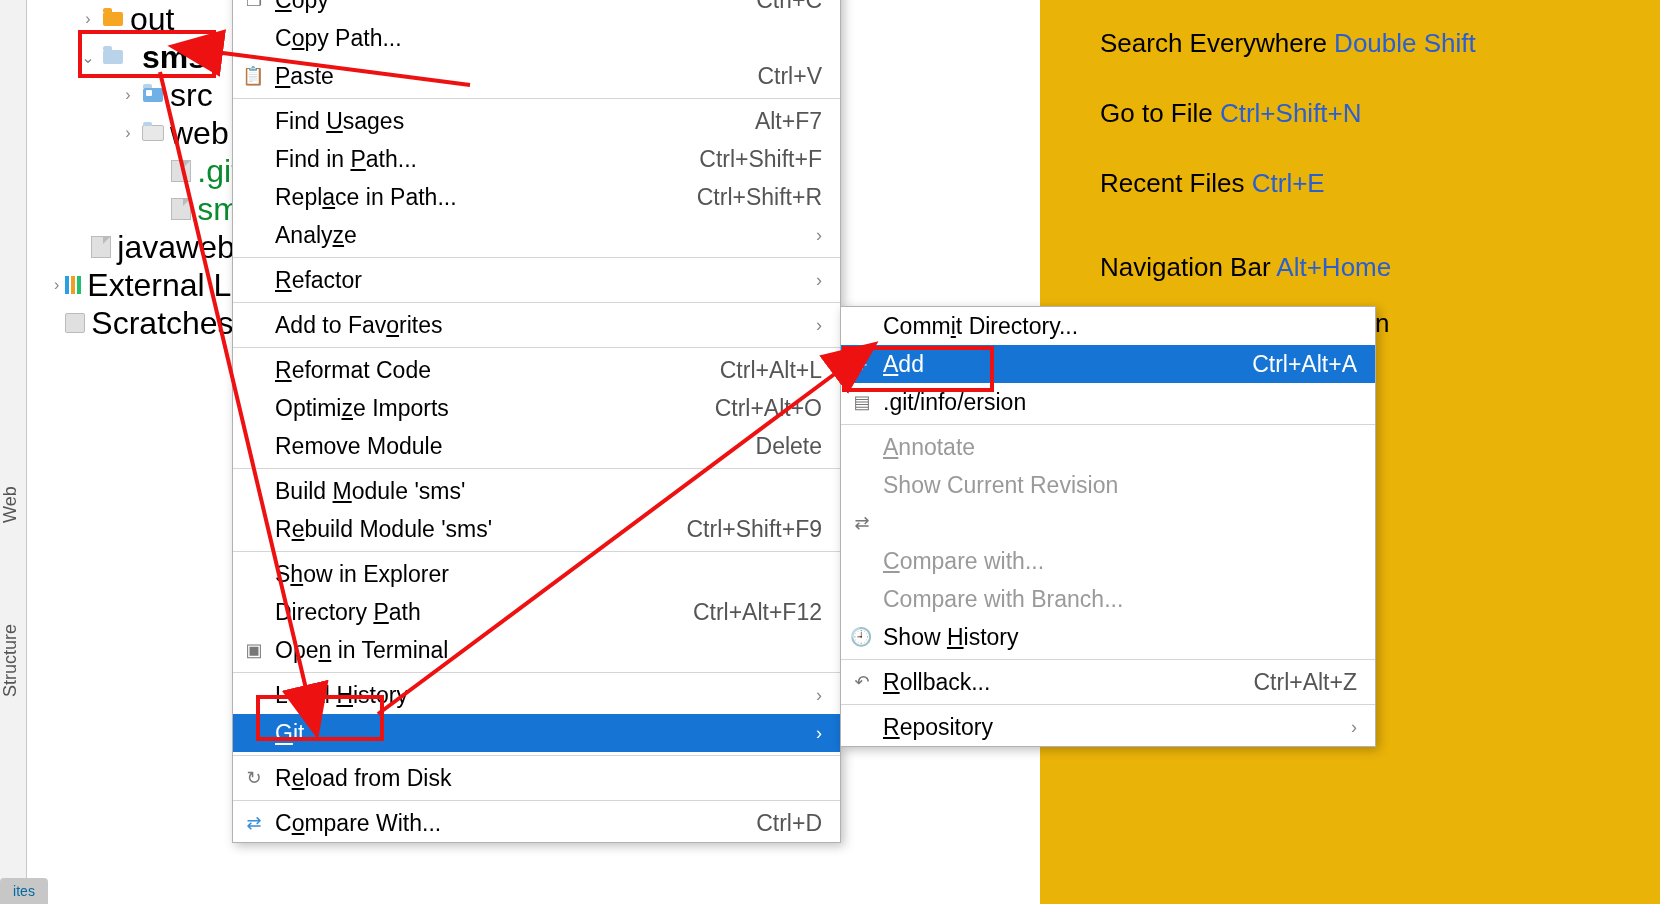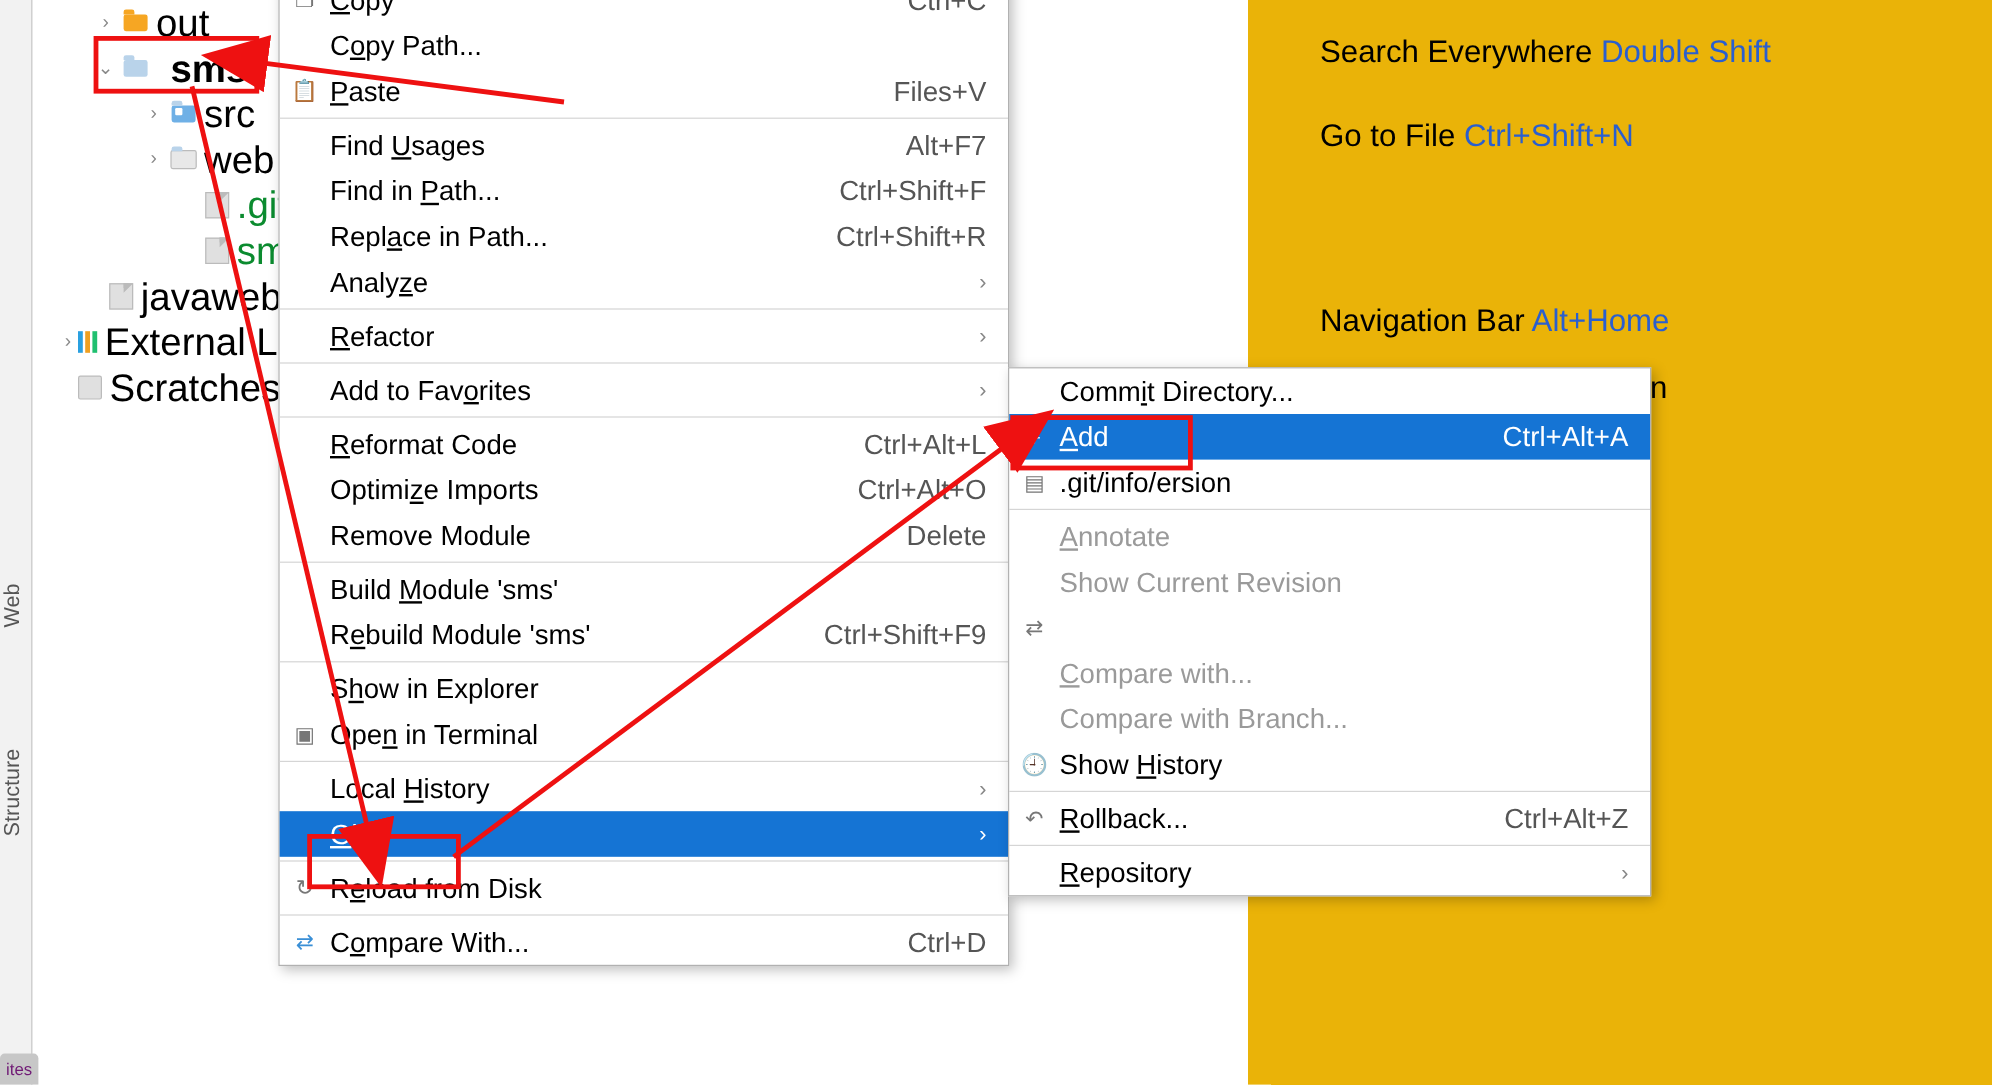"Files+V" span.sc { text: Files+V -> Ctrl+V }
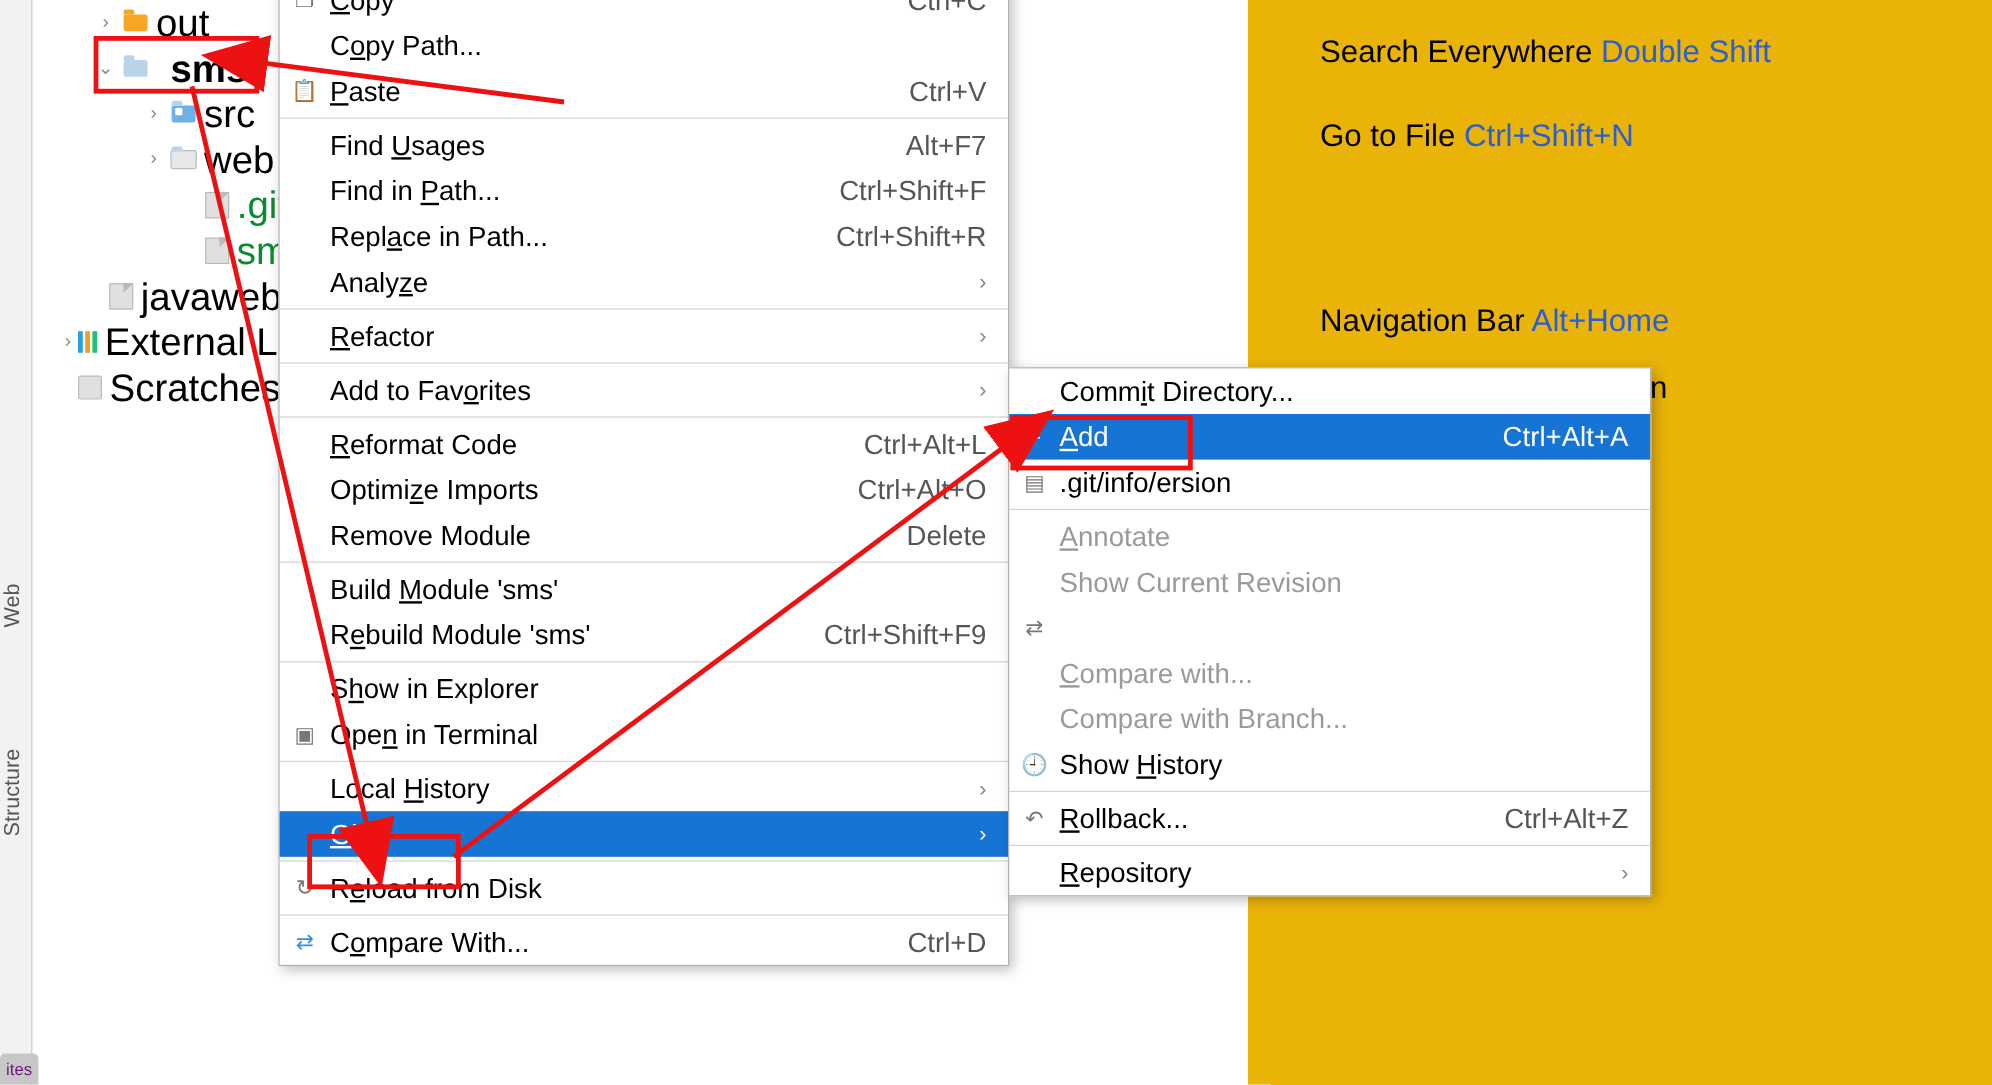"Recent Files Ctrl+E" div.hintline { html: none -> <div> <span>Recent Files </span><span>Ctrl+E</span> </div> }
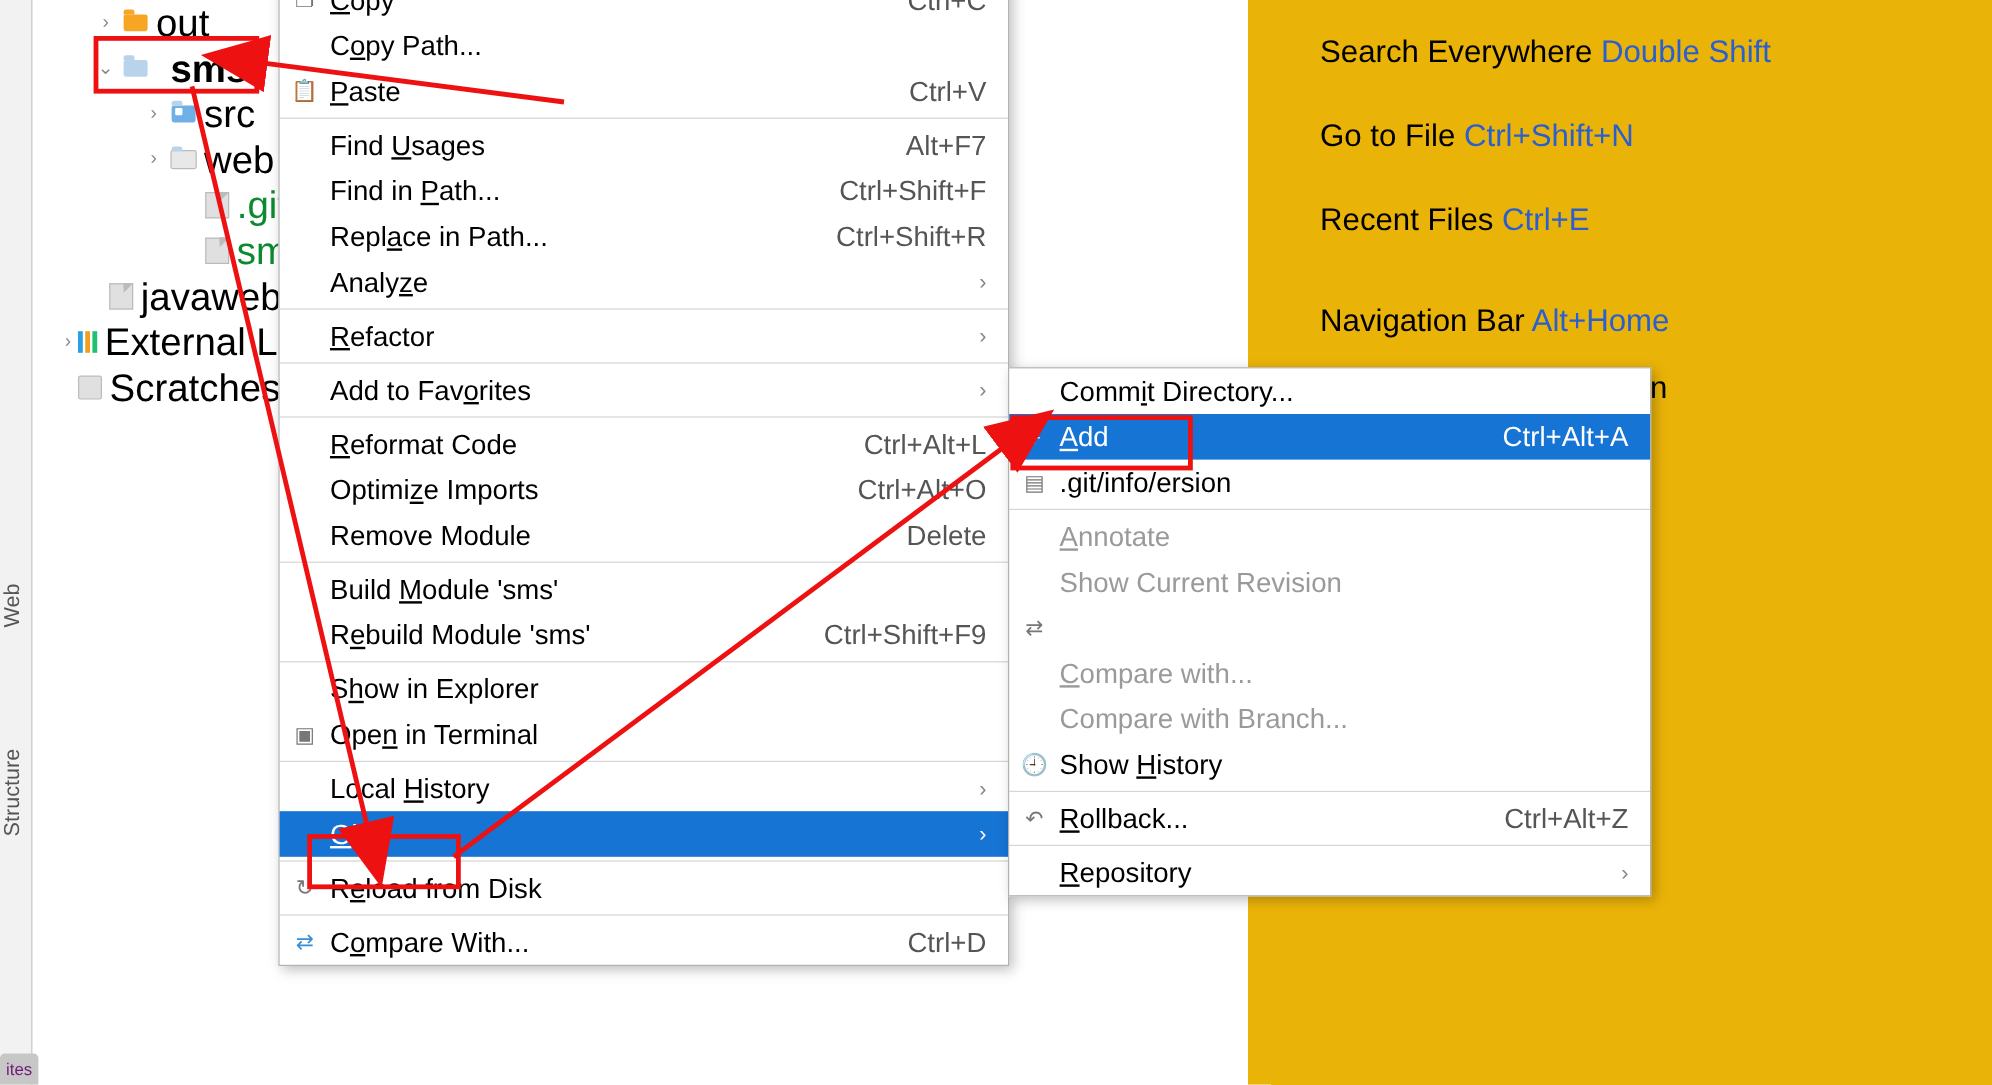"Directory Path" div.mi { html: none -> <div> <span>Directory <u>P</u>ath</span> <span>Ctrl+Alt+F12</span> </div> }
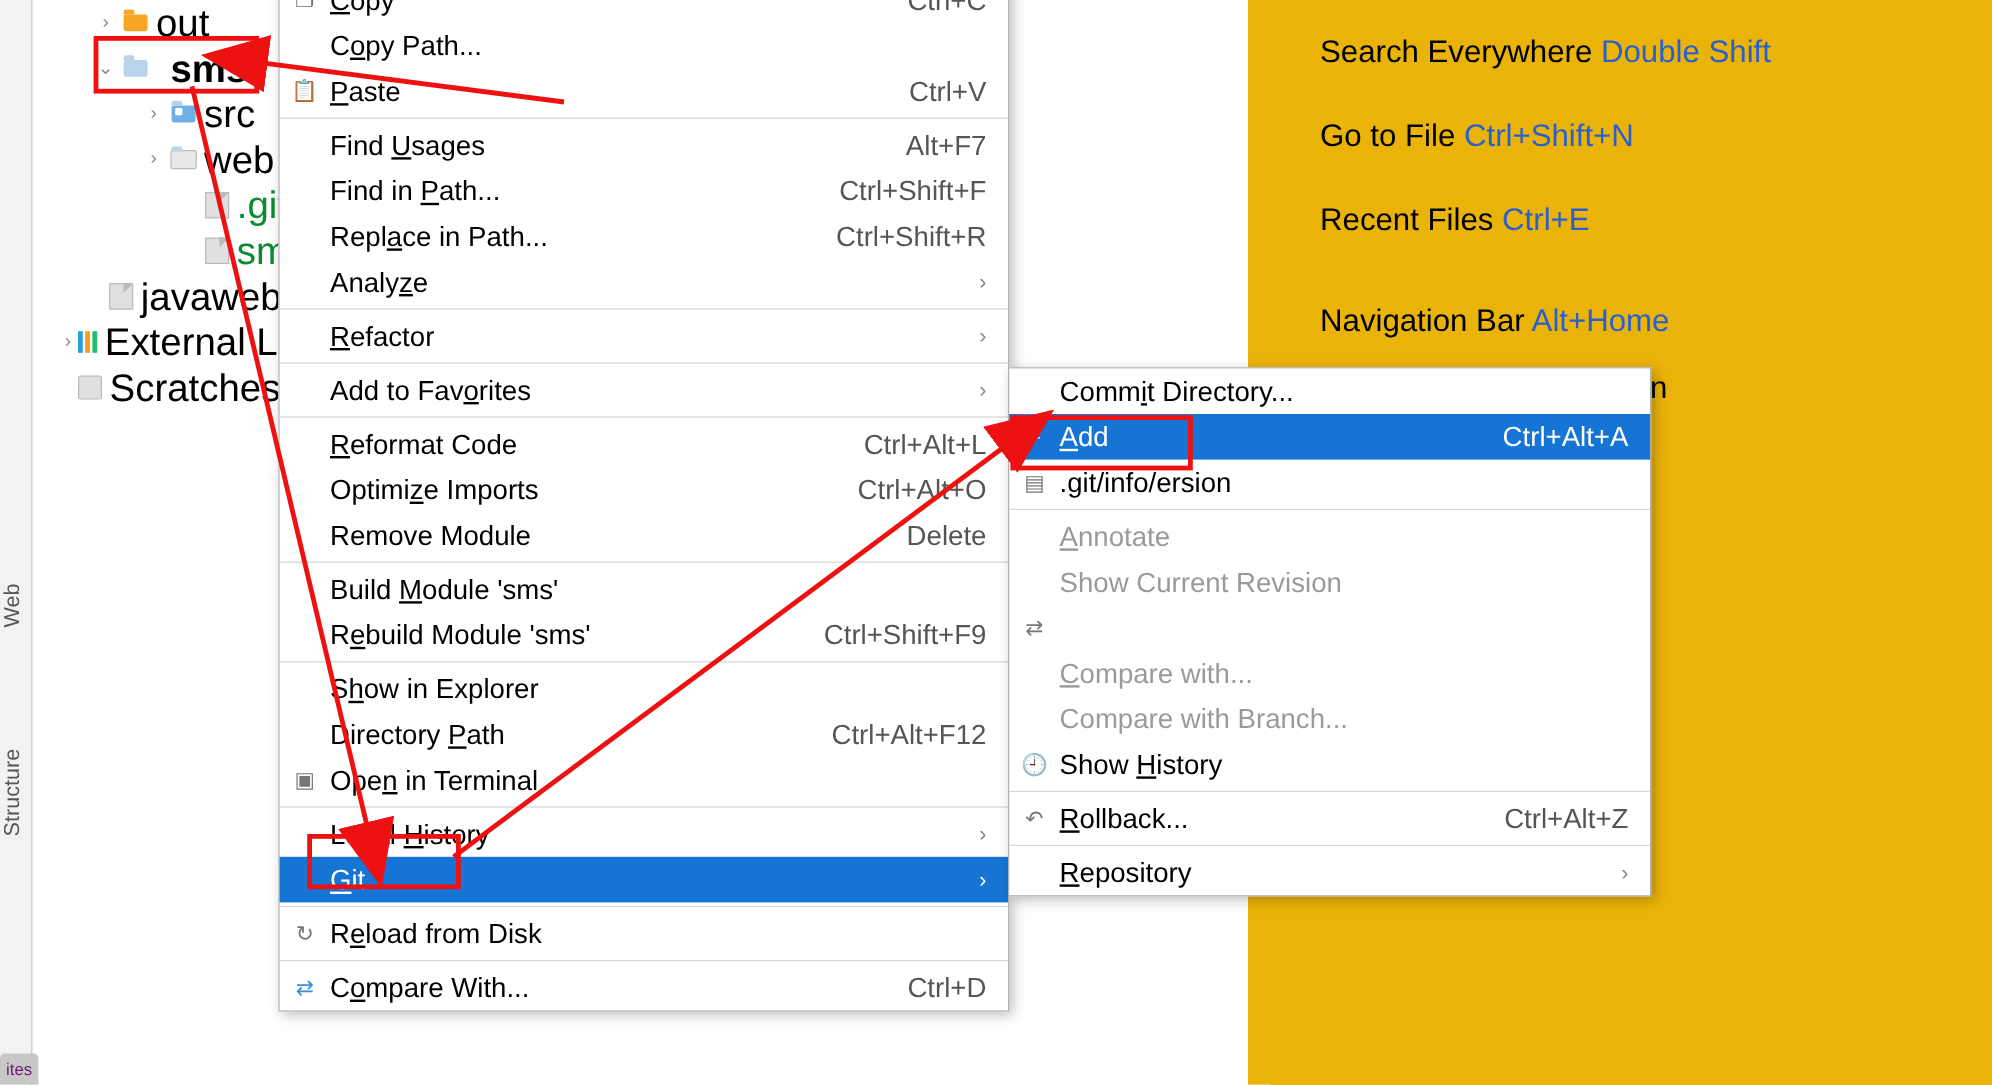"ites" .bottom-tab { color: #701a75 -> #0369a1; width: 32px -> 48px }
